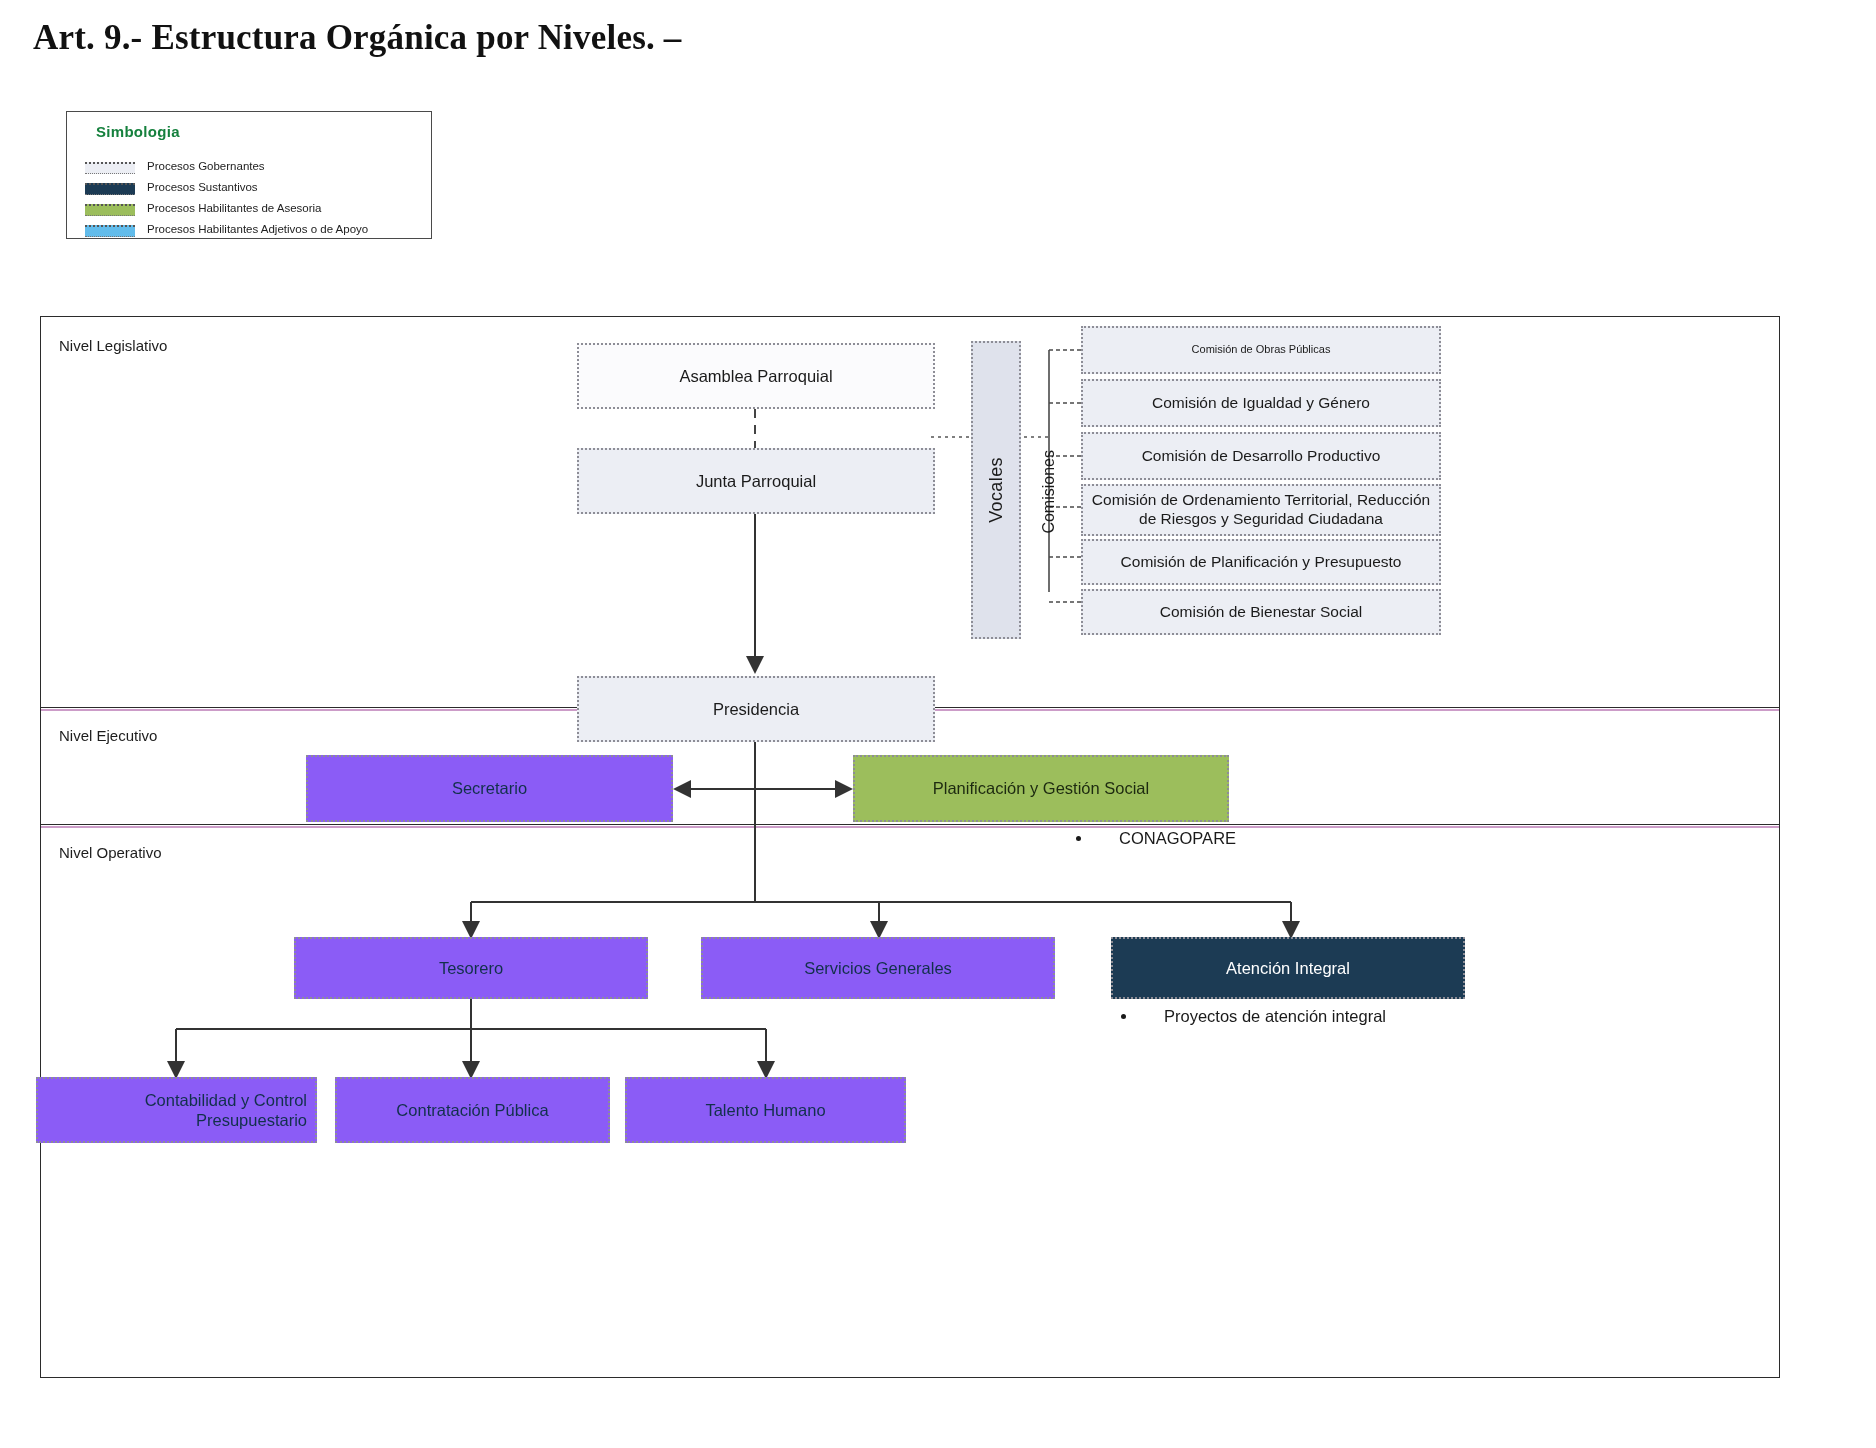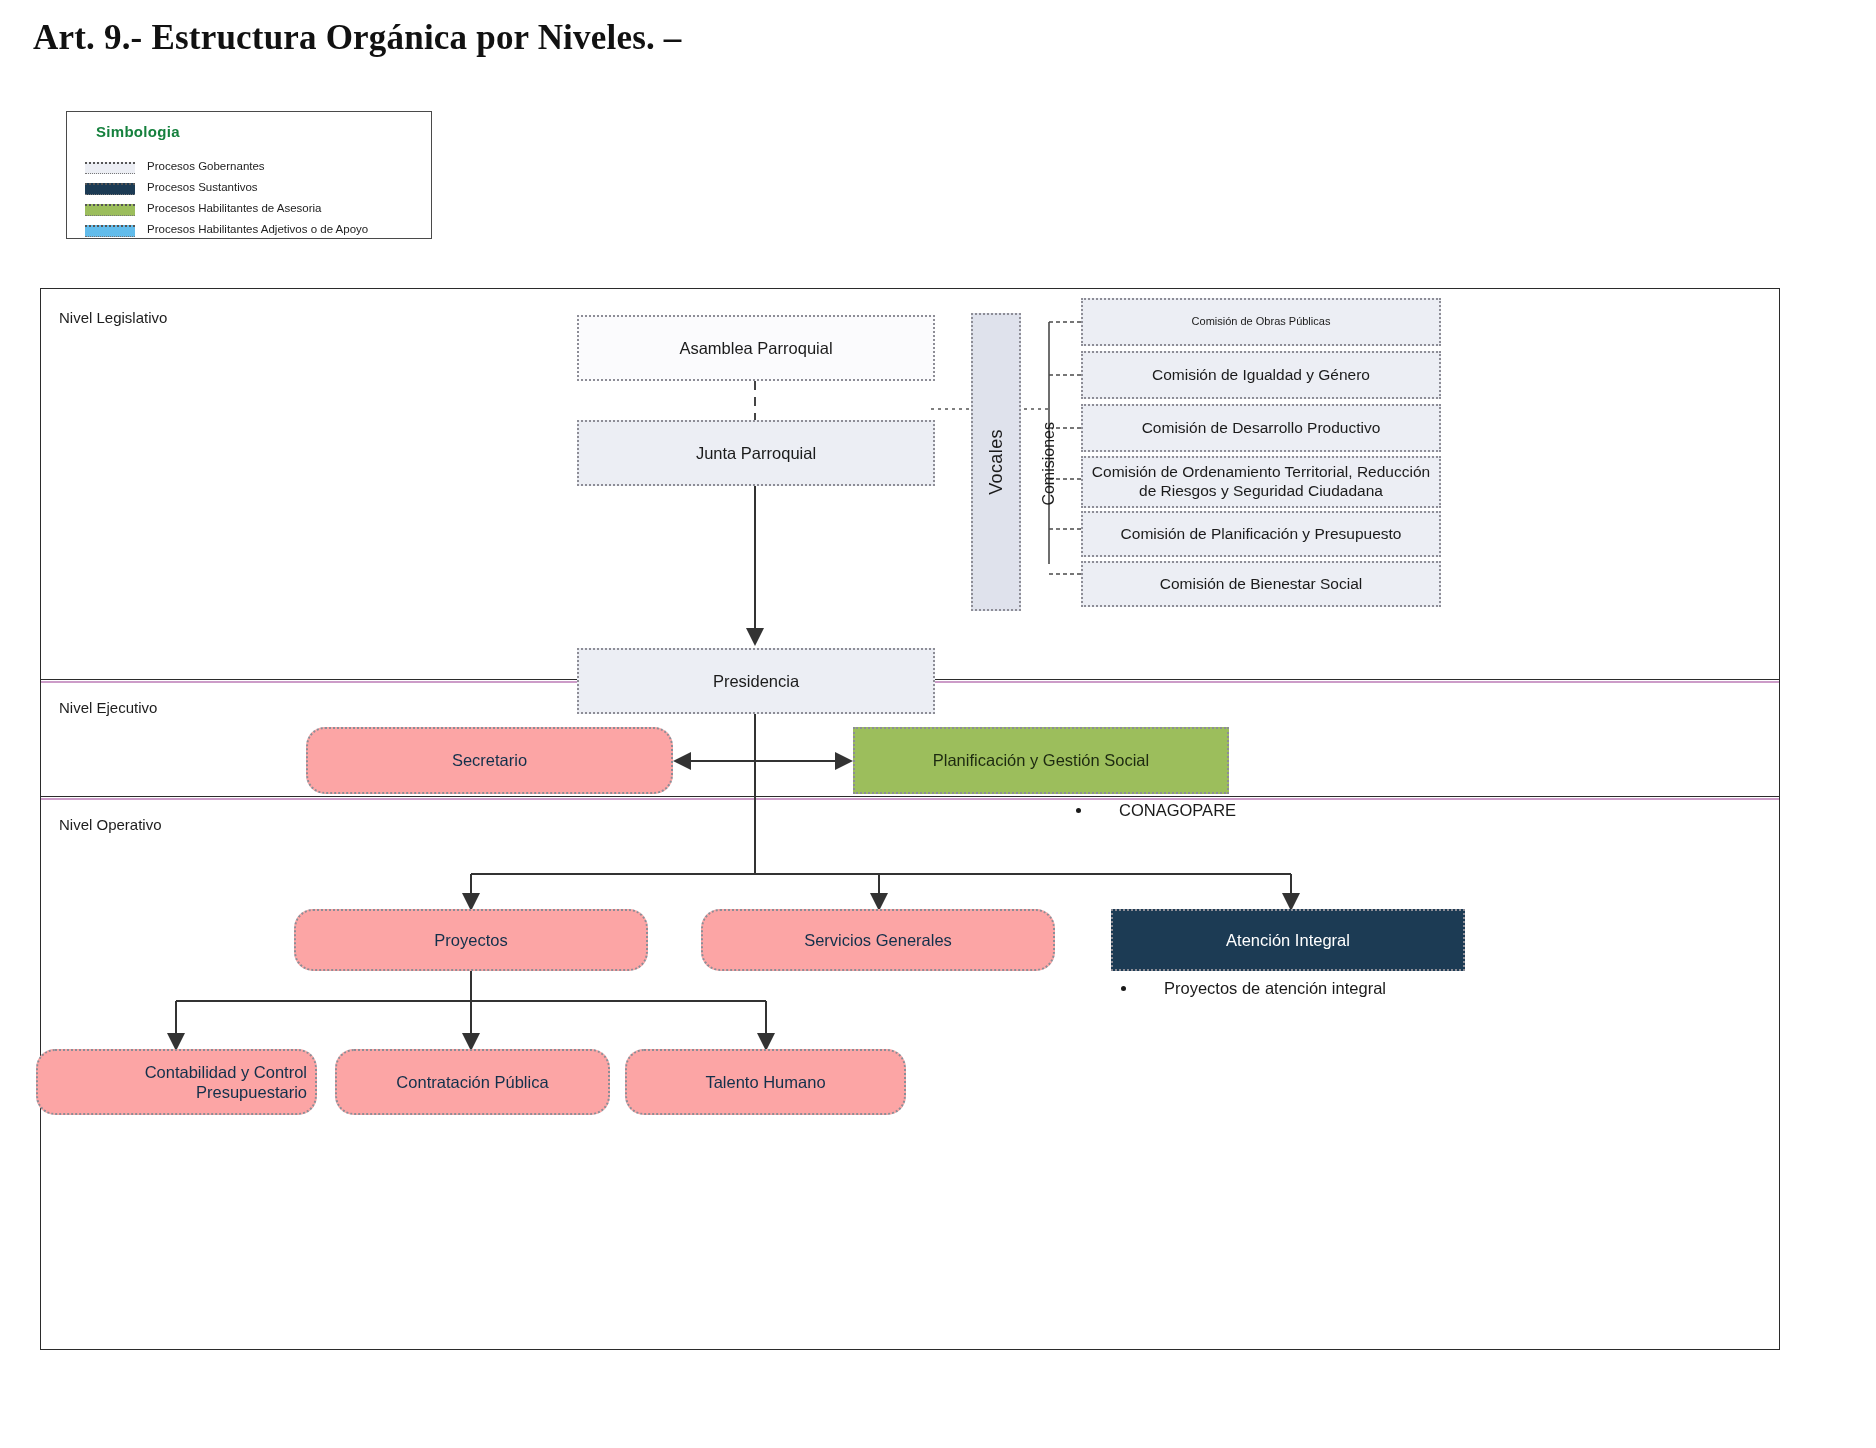"Nivel Legislativo" #chart-frame { top: 288px -> 316px }
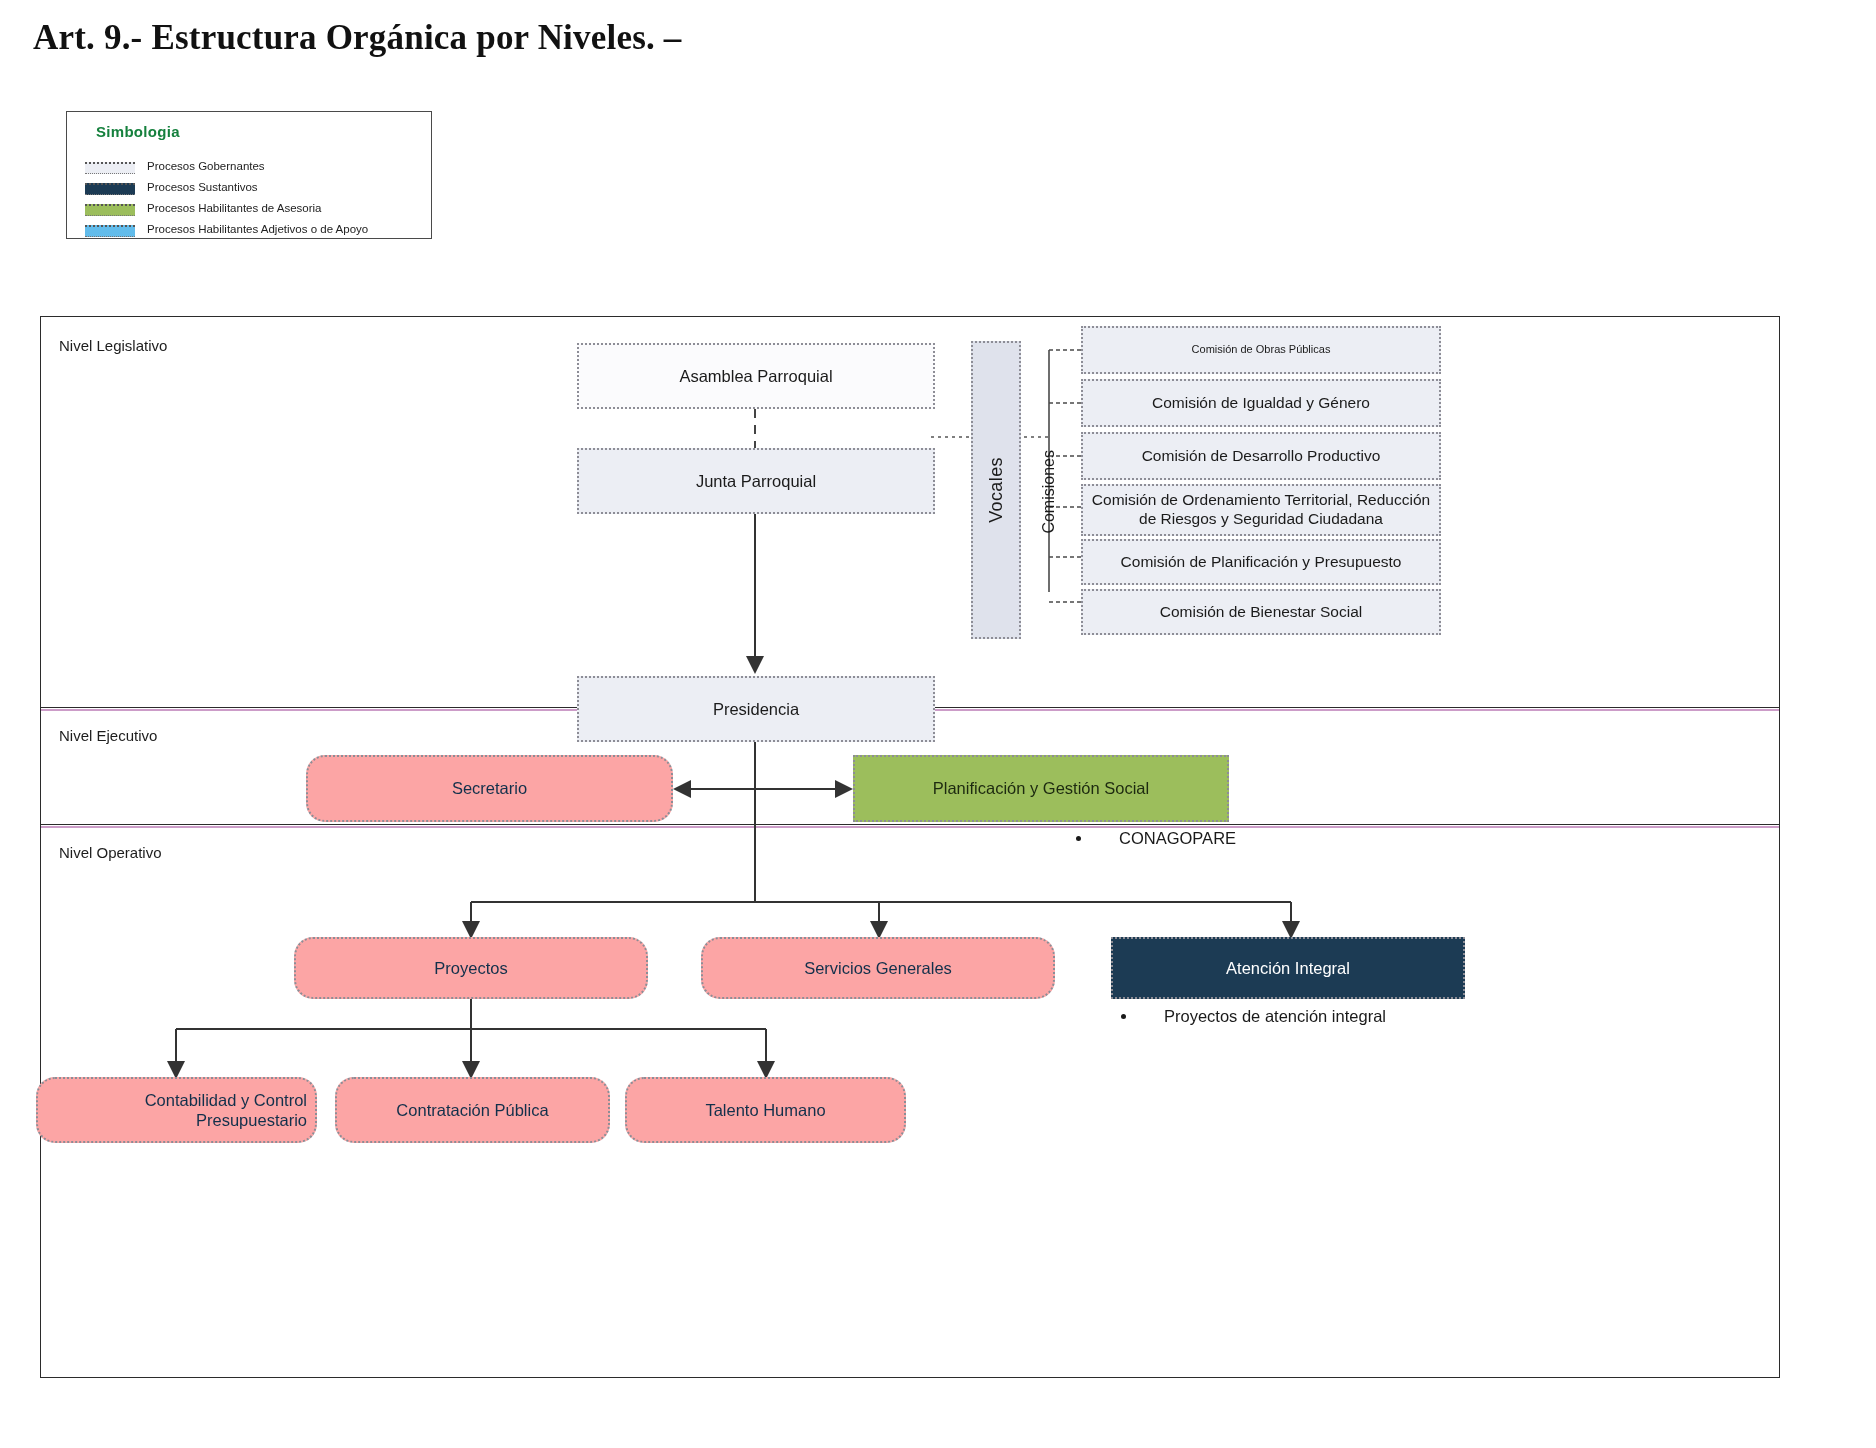"Secretario" .proc-apoyo { background: #fca5a5 -> #8b5cf6; border-radius: 19px -> none }
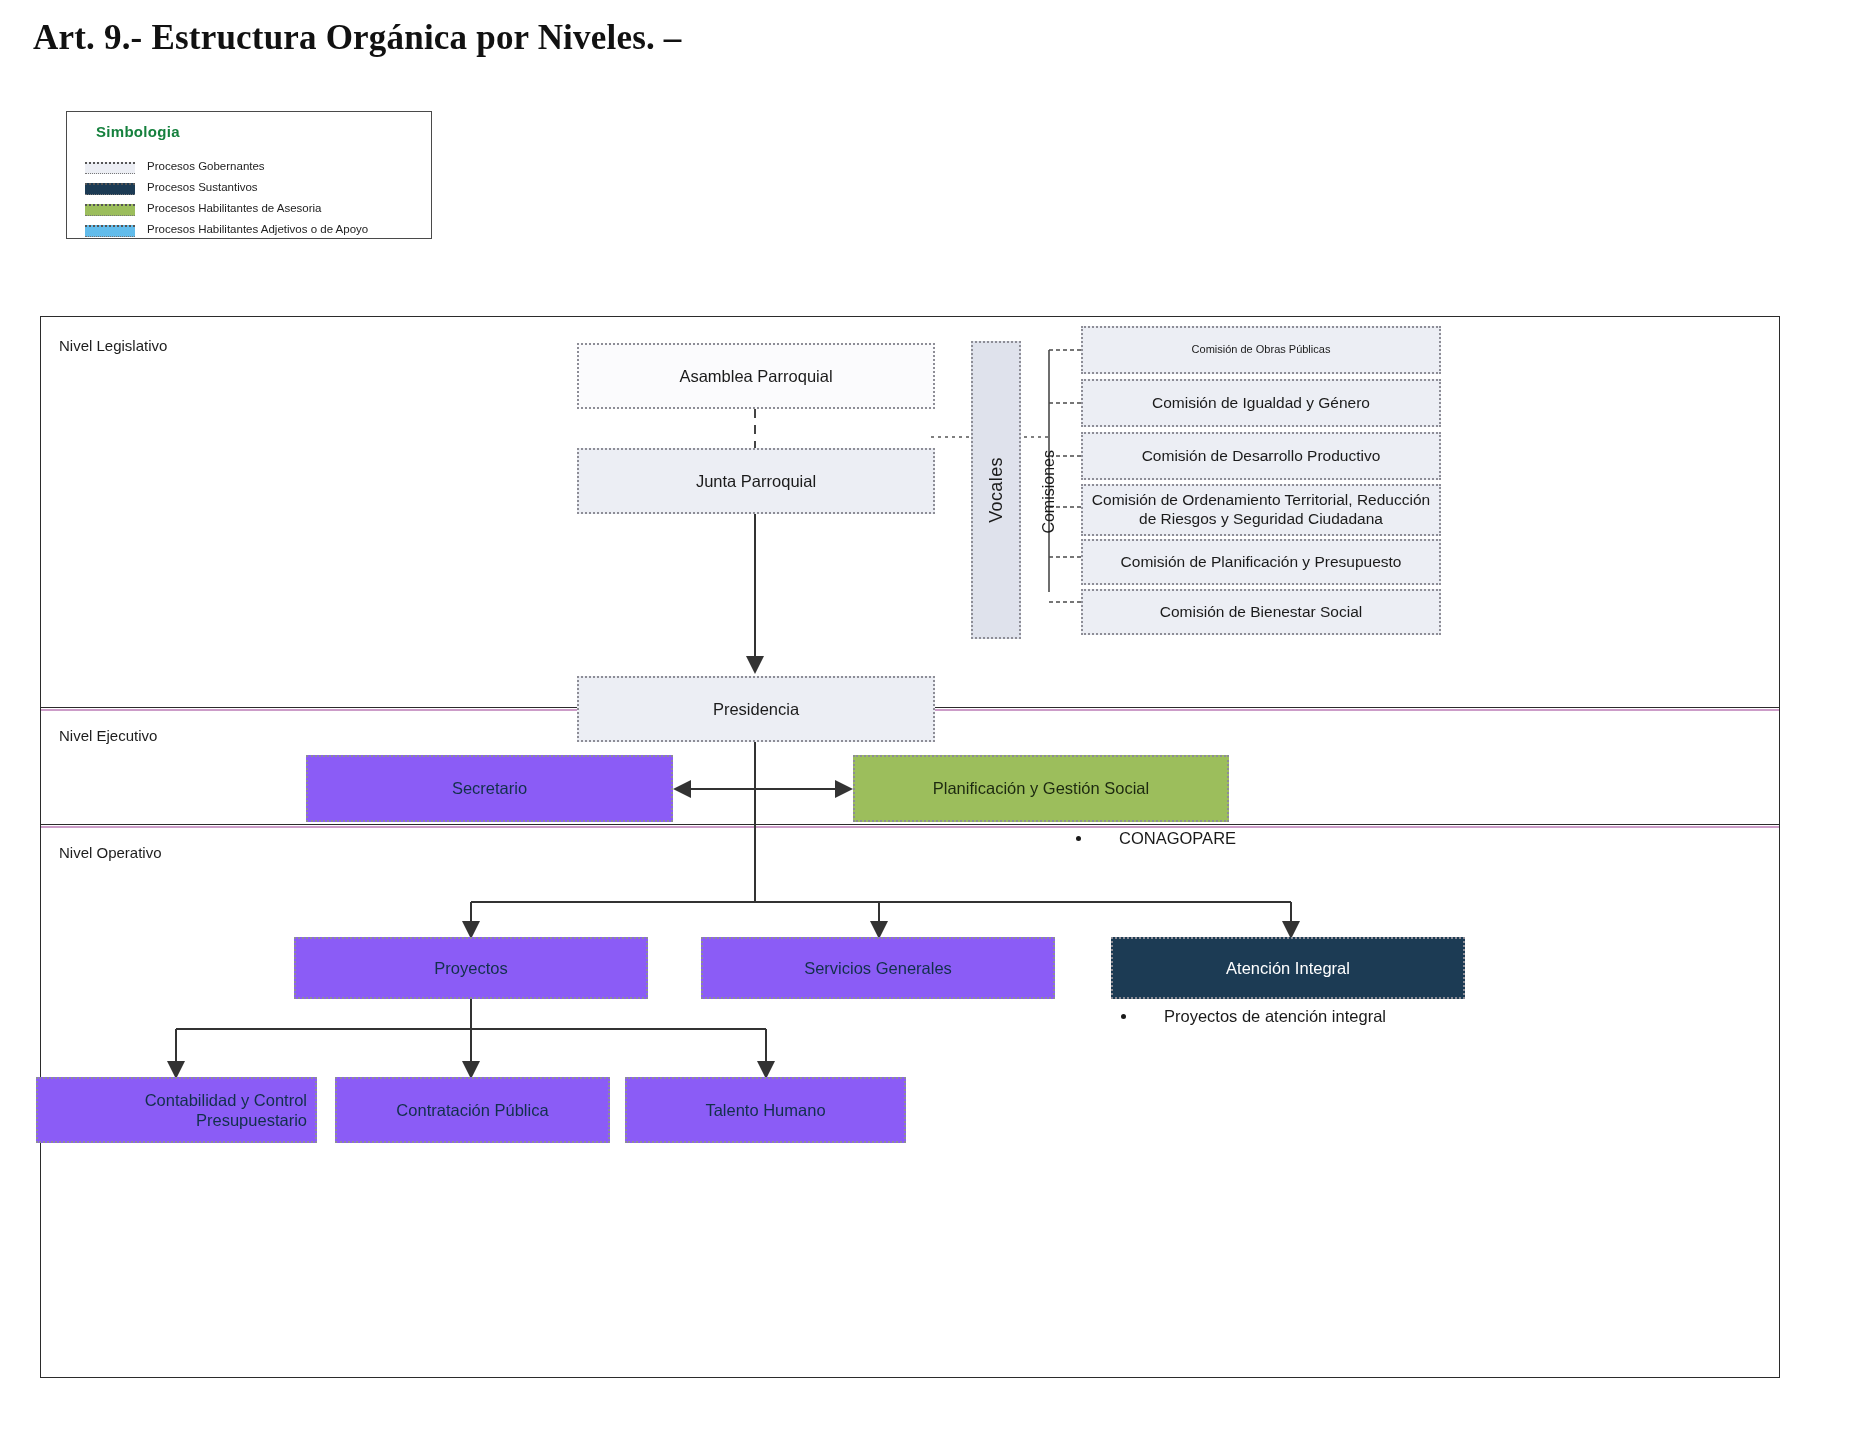"Proyectos" span.node-inner { text: Proyectos -> Tesorero }
